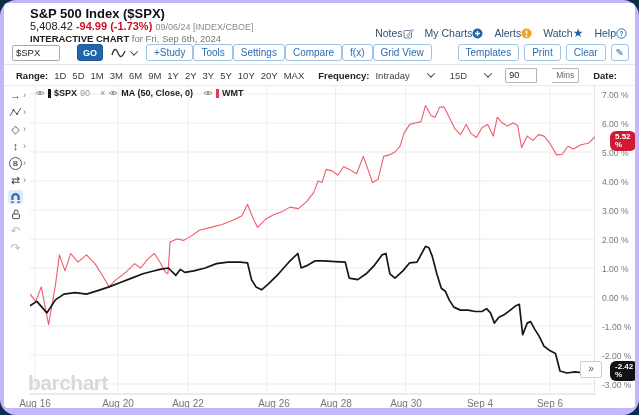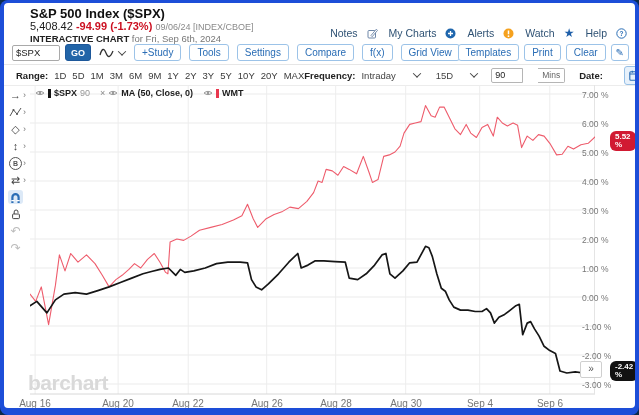"S&P 500 Index ($SPX)" .frame { background: #1d4ed8 -> #c4b5fd; border-radius: 8px -> 16px }
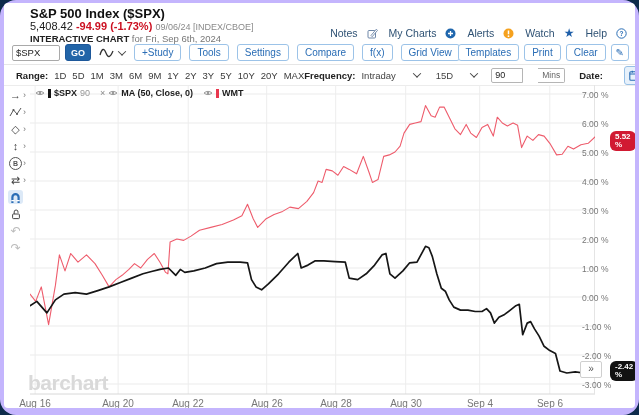"Notes" .hlink { gap: 9px -> 0 }
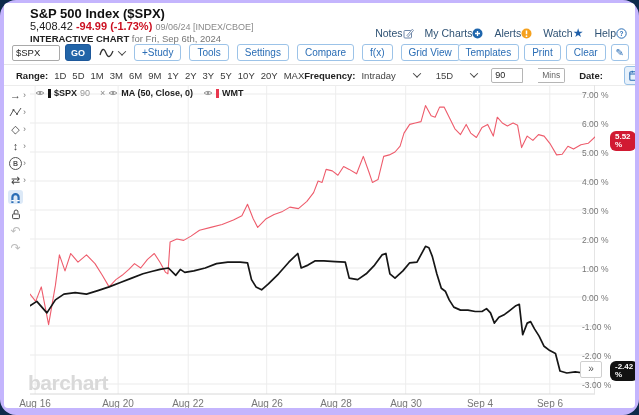"GO" .go-btn { margin-left: 1px -> 13px }
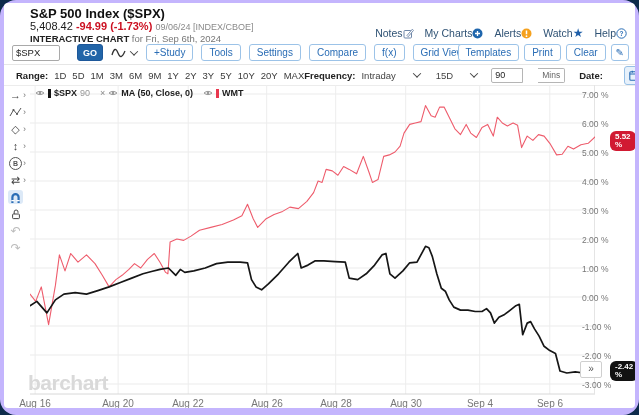"+Study" span { gap: 8px -> 0 }
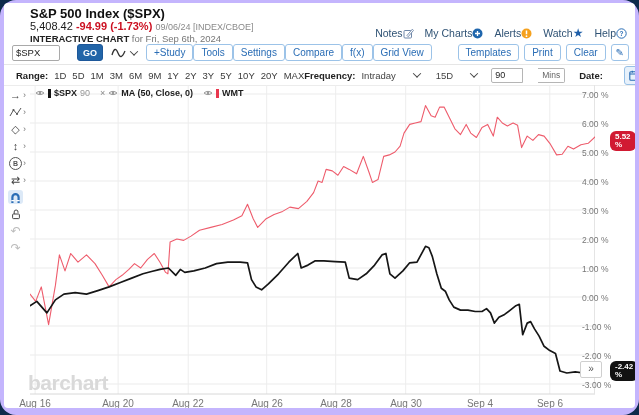"1D" .ranges { margin-right: none -> 14px }
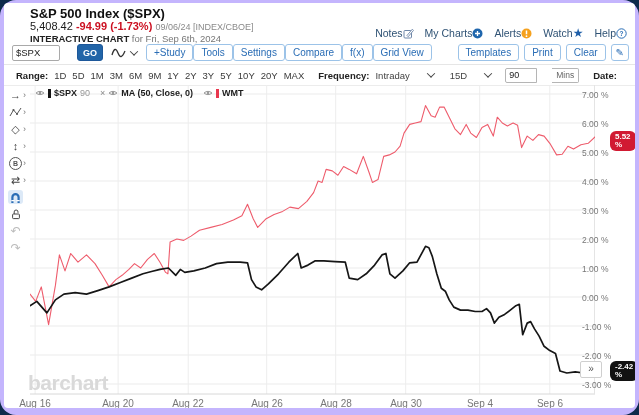"7.00 %" .ylabel { left: 578px -> 598px }
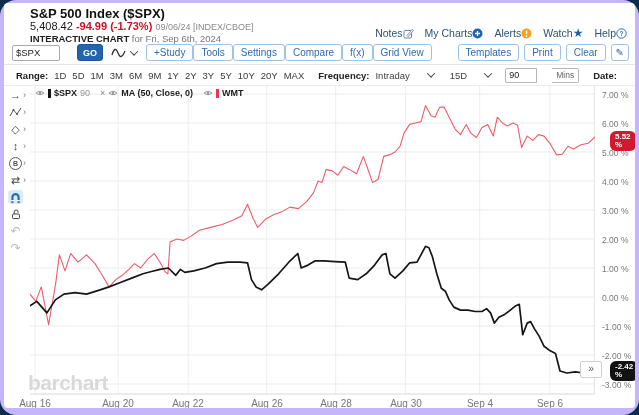"Aug 26" div.xlabel { left: 241px -> 248px }
